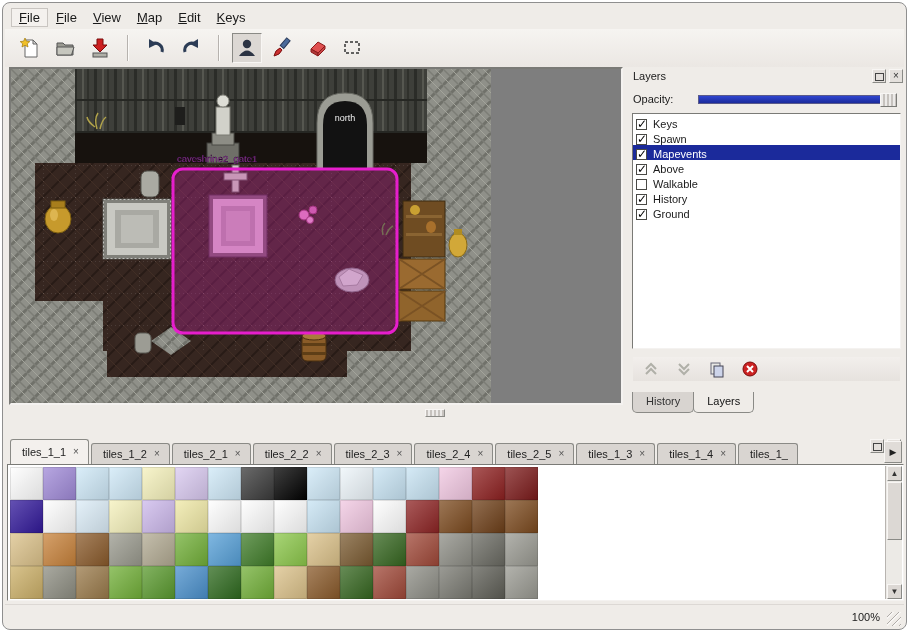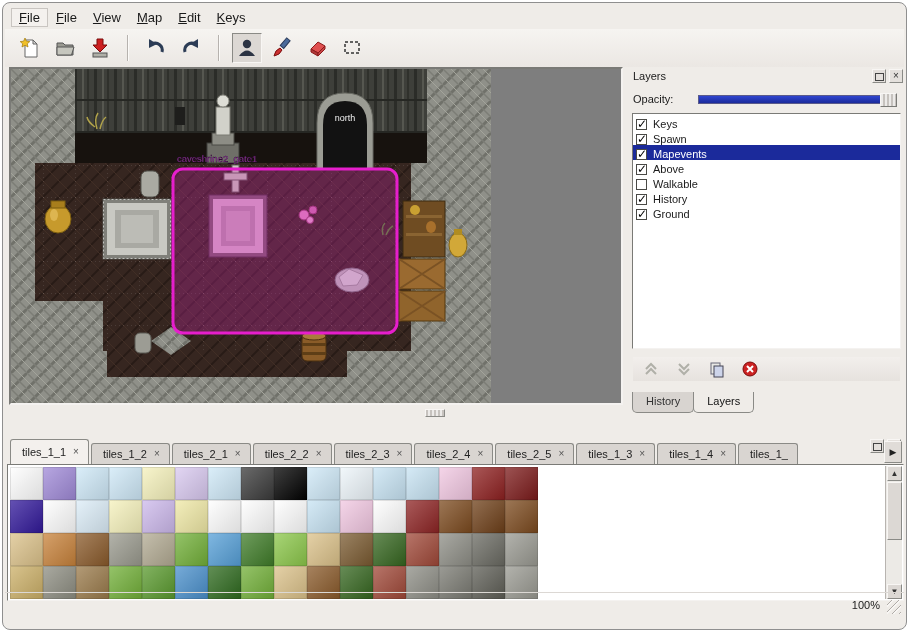"100%" .statusbar { bottom: 12px -> 0 }
